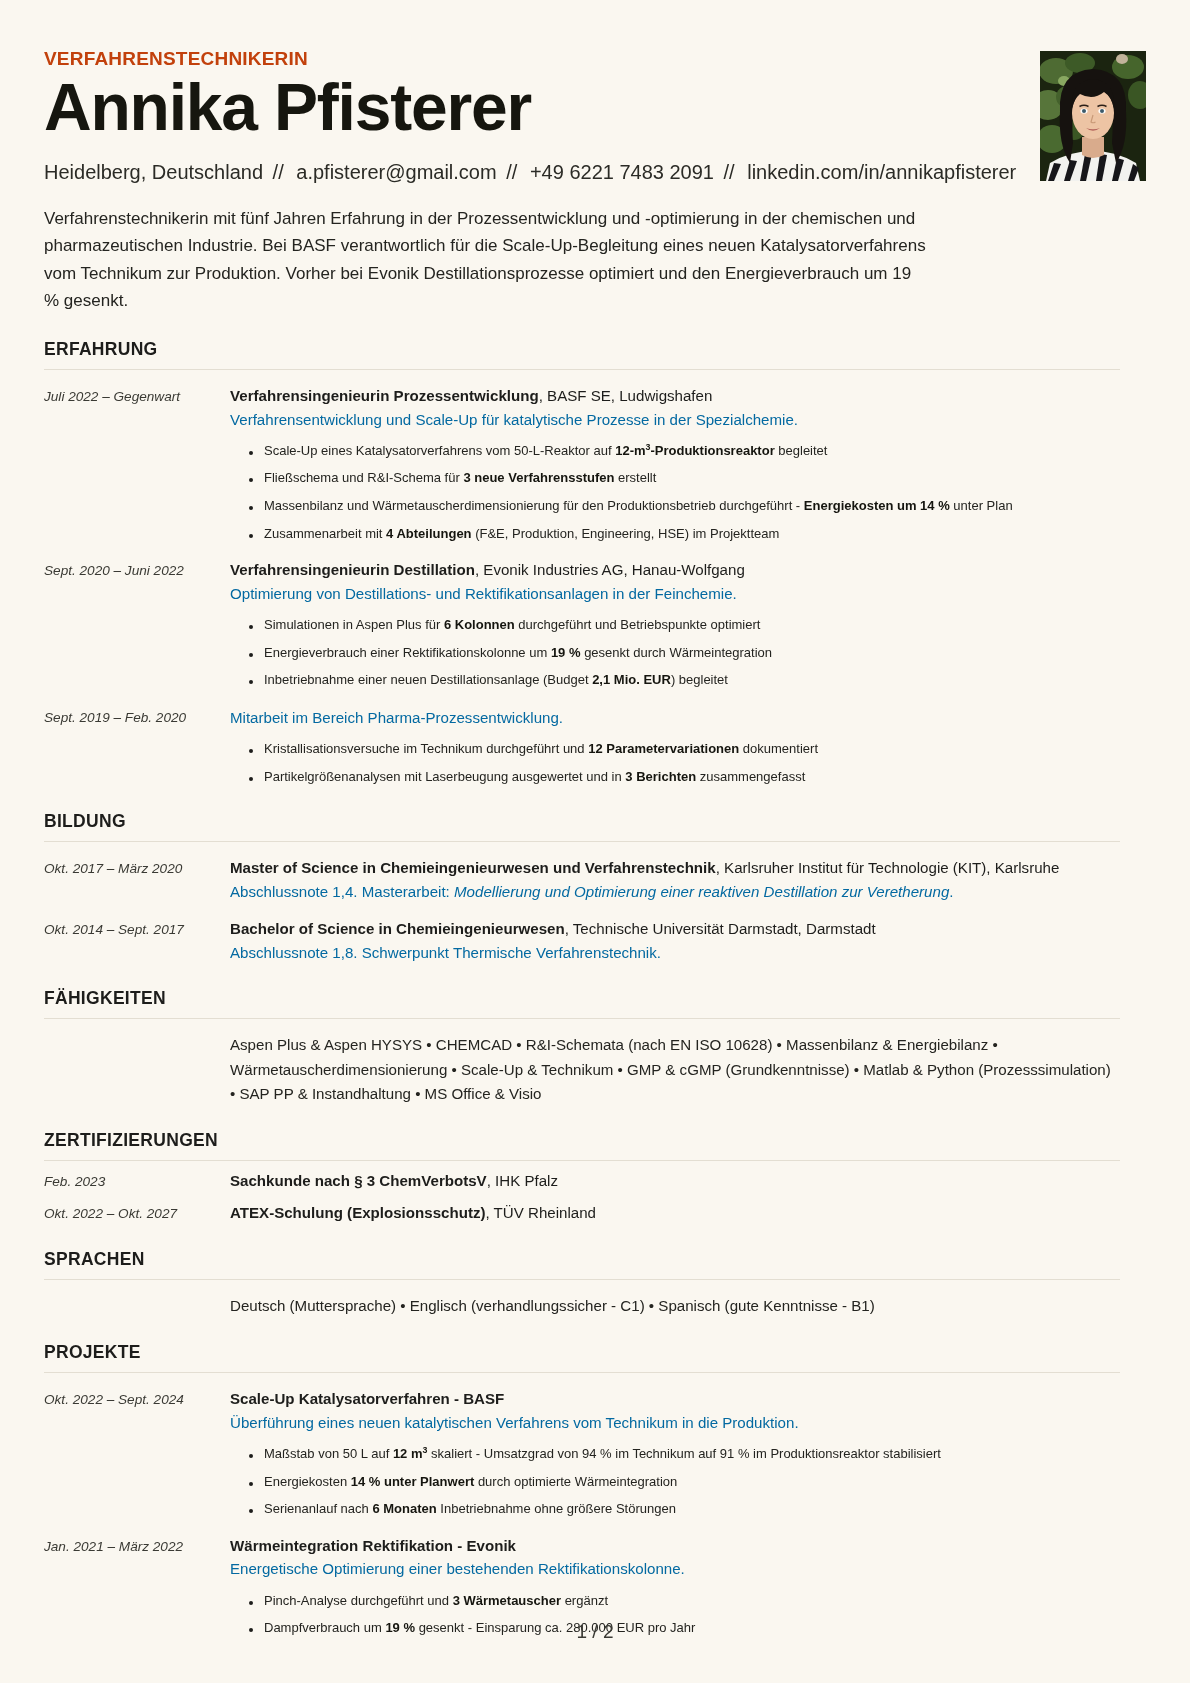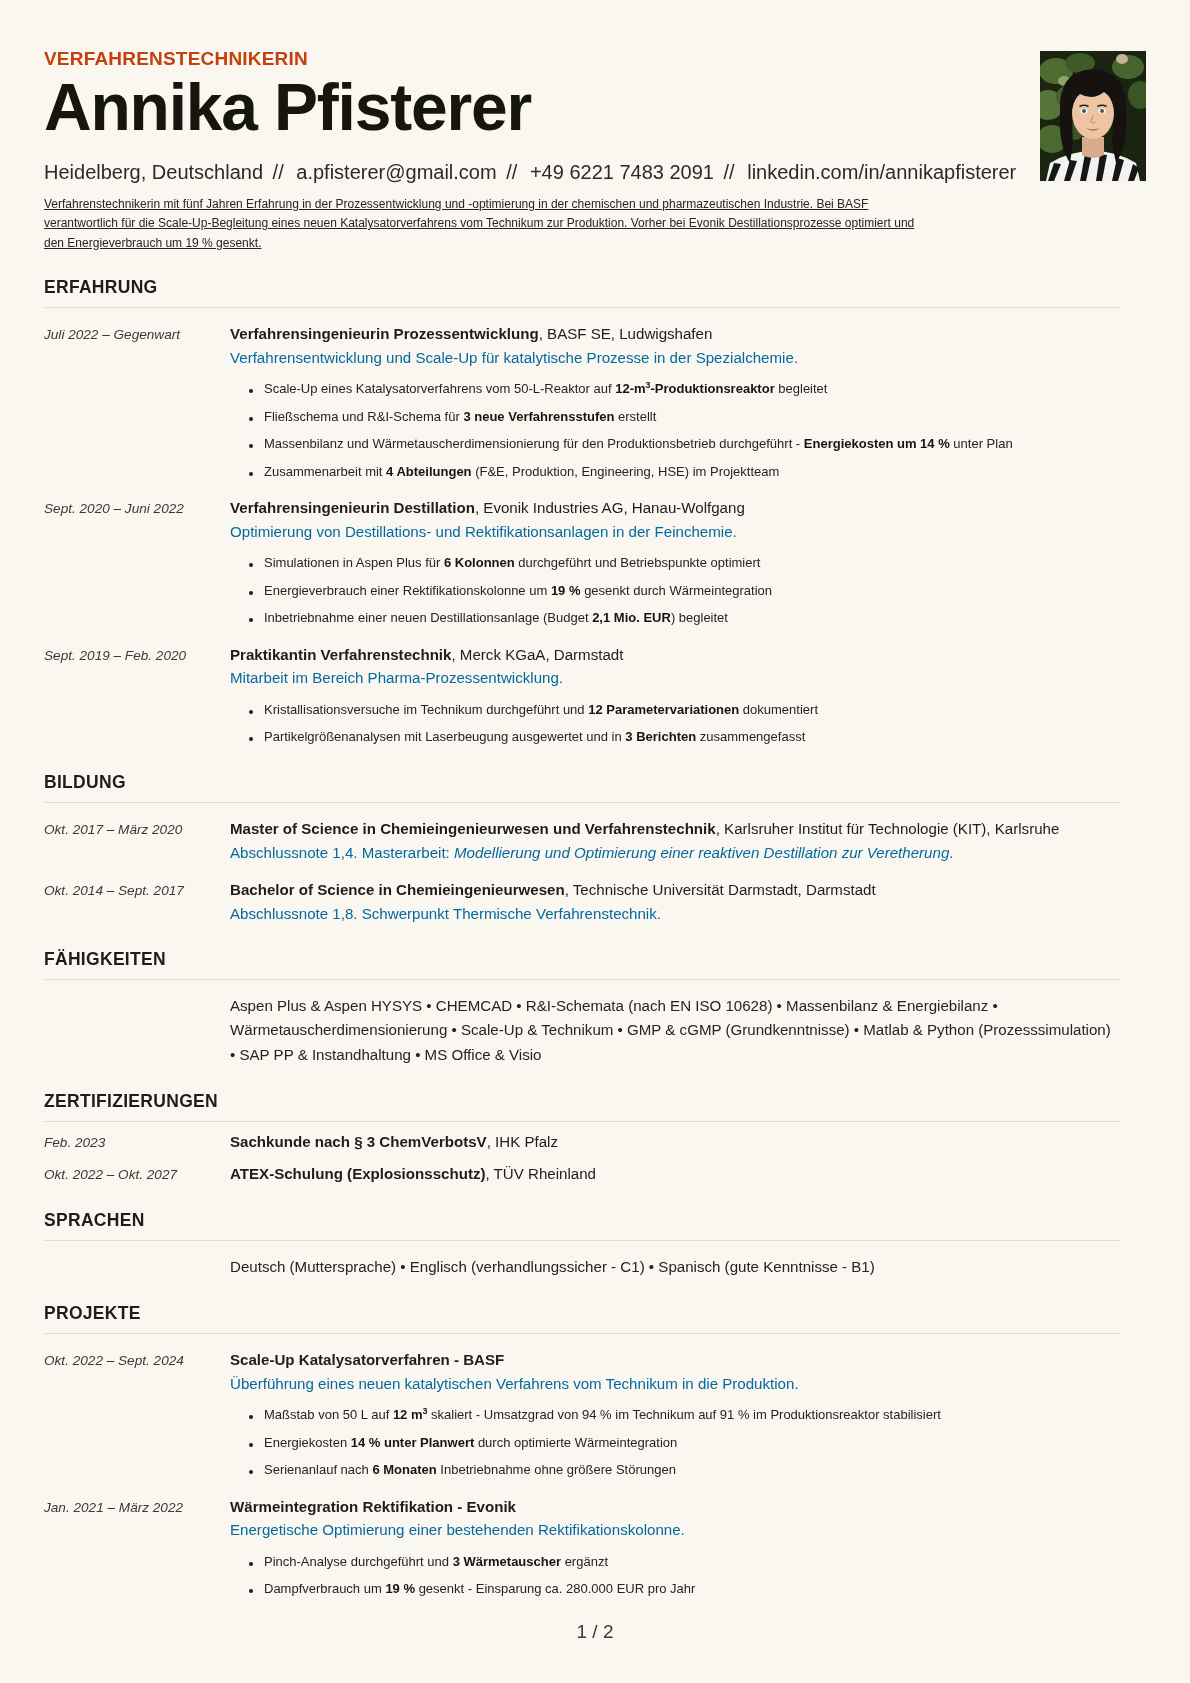"Verfahrenstechnikerin mit fünf Jahren" .summary { font-size: 12px -> 17px; margin-top: 8px -> 18px; text-decoration: underline -> none }
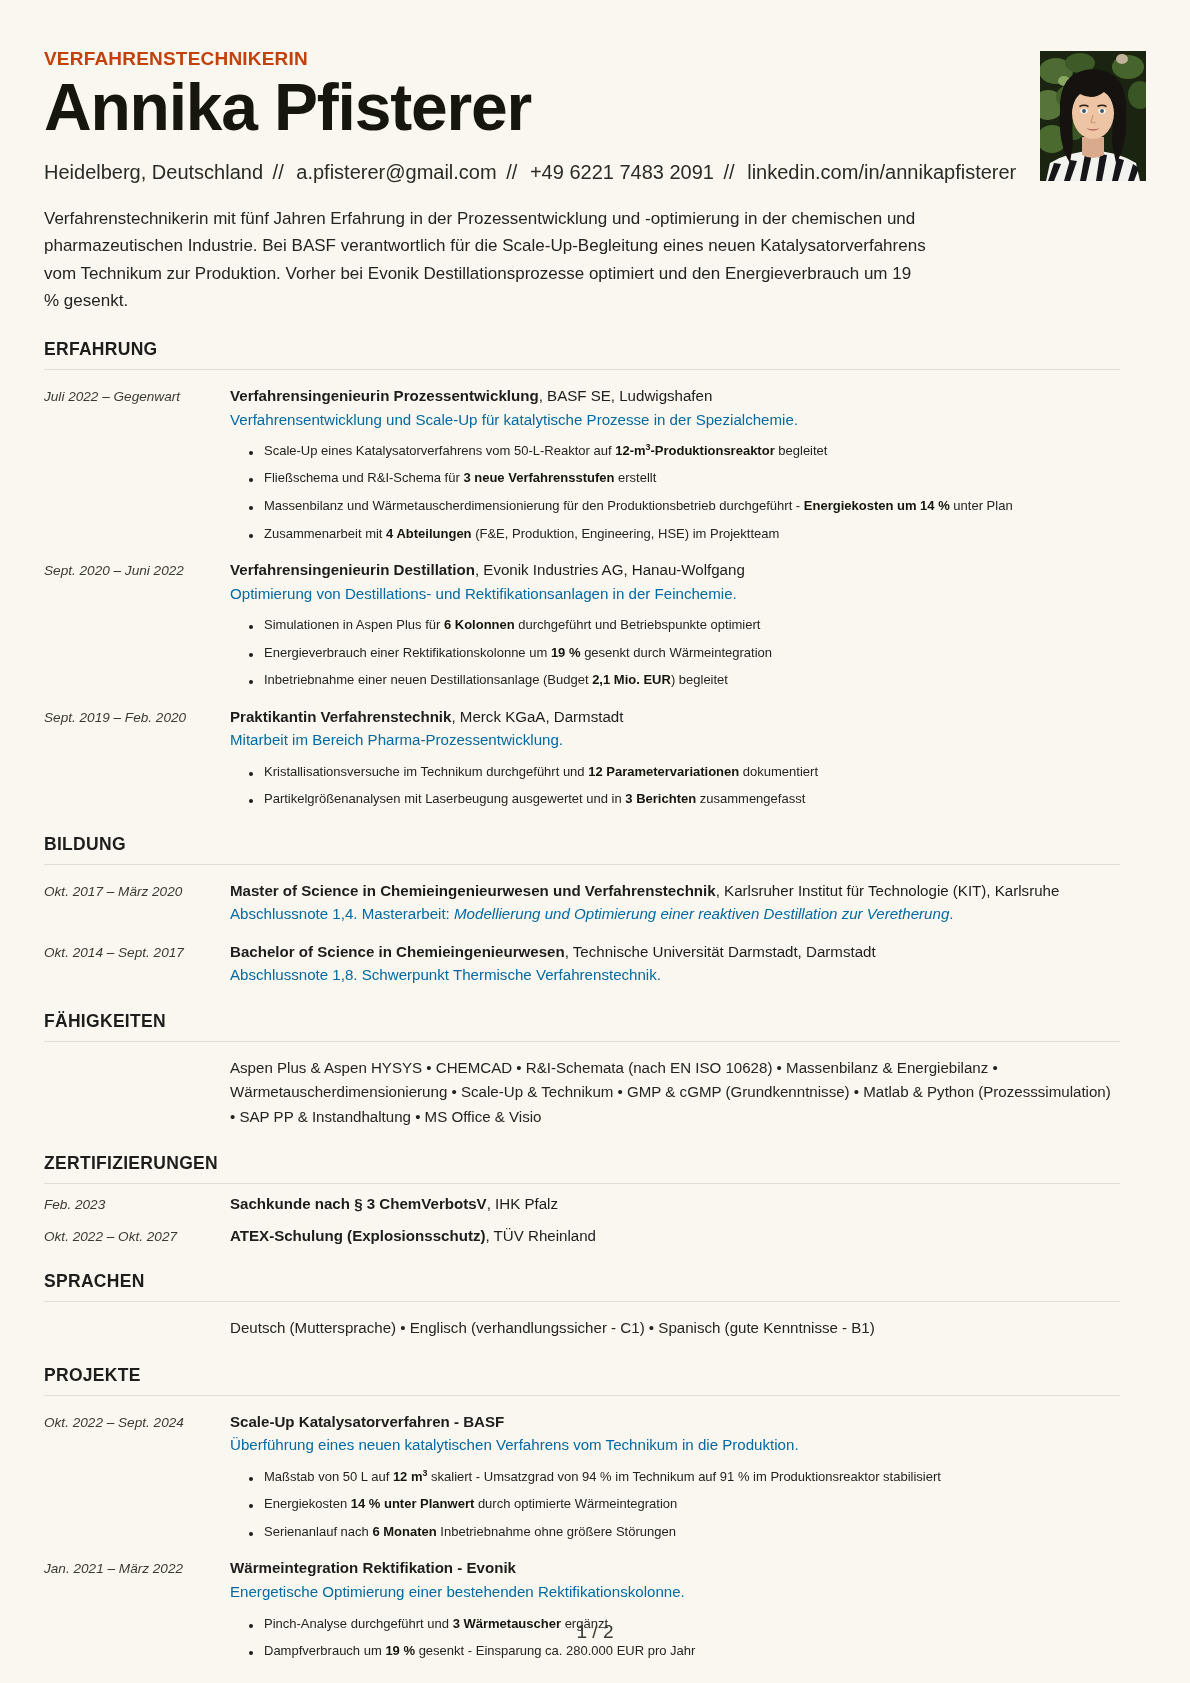"Praktikantin Verfahrenstechnik, Merck" div.entry-heading { html: <div><b>Praktikantin Verfahrenstechnik</b><span>, Merck KGaA, Darmstadt</span></div> -> none }
